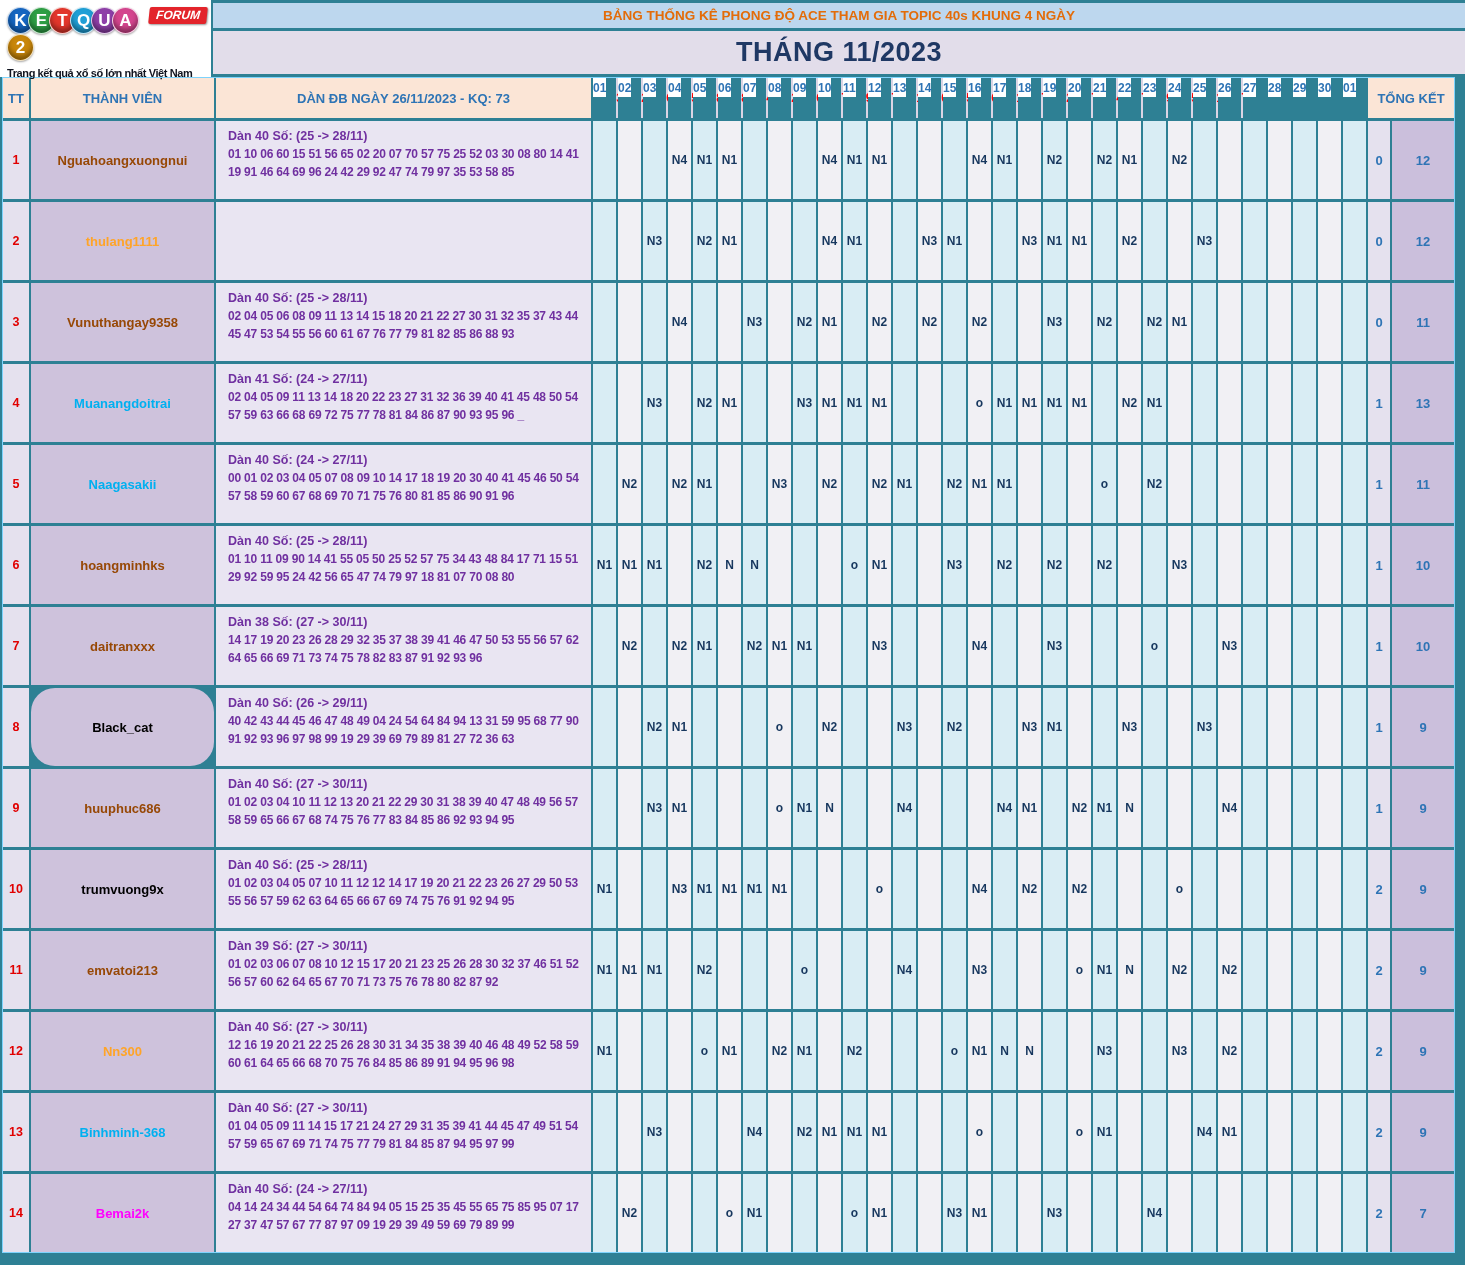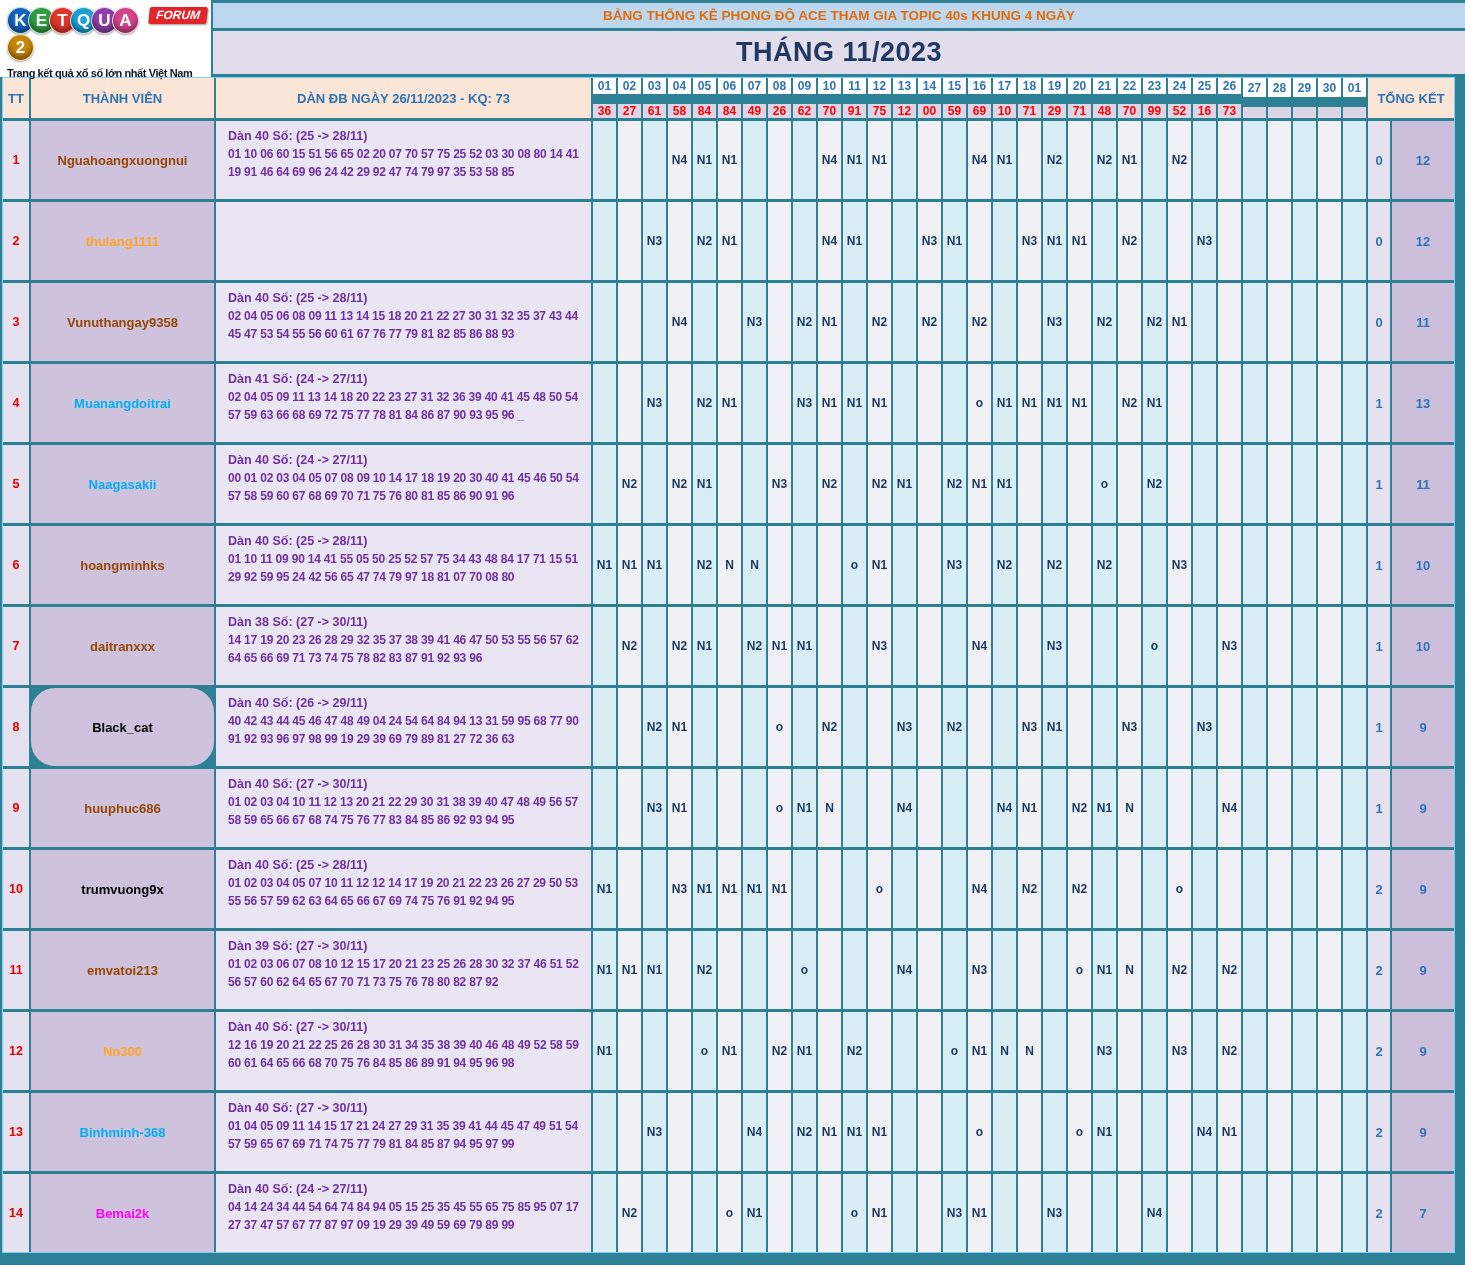"01" .daycol { flex-direction: column -> row }
